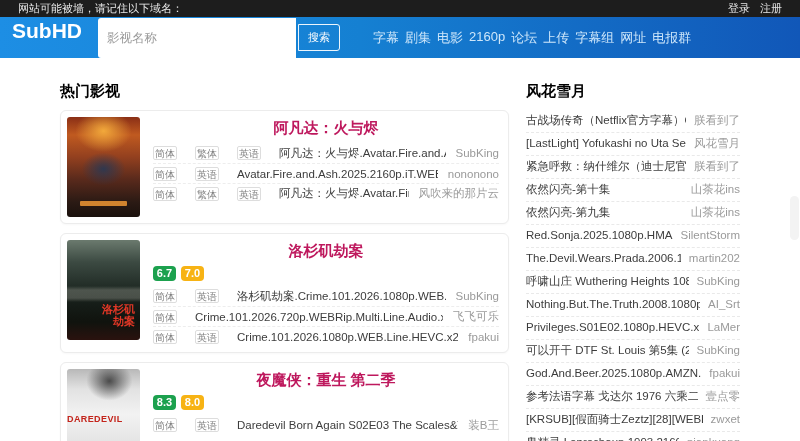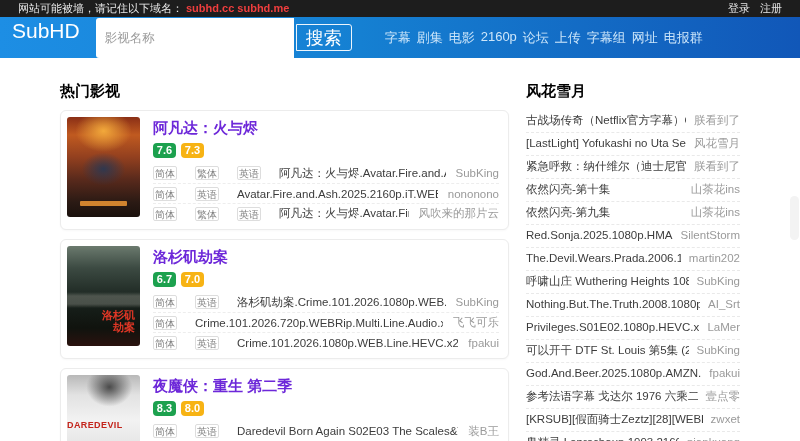"subhd.cc subhd.me" span.domains { html: <span>subhd.cc subhd.me</span> -> none }
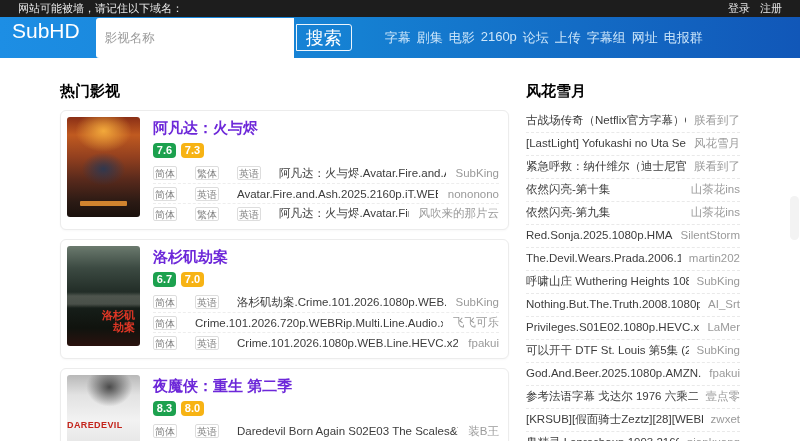"SubHD" .logo { font-weight: 400 -> 700 }
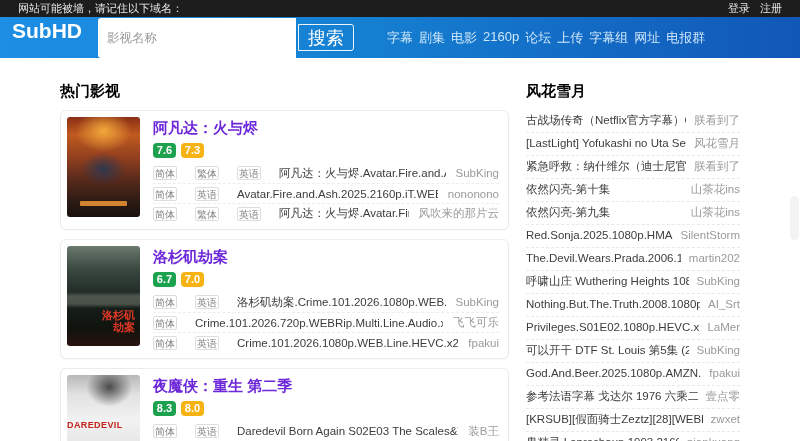"搜索" .search button { font-size: 18px -> 11px }
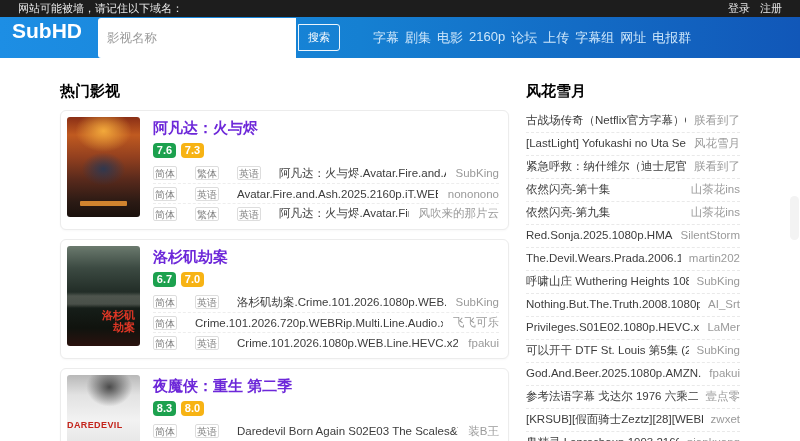"阿凡达：火与烬" .card-title { color: #6d28d9 -> #be185d; text-align: none -> center }
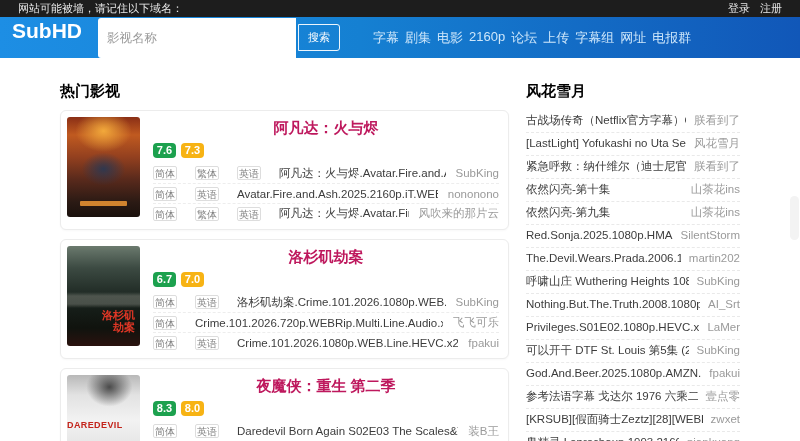"7.6" div.badges { html: <div> <span>7.6</span> <span>7.3</span> </div> -> none }
